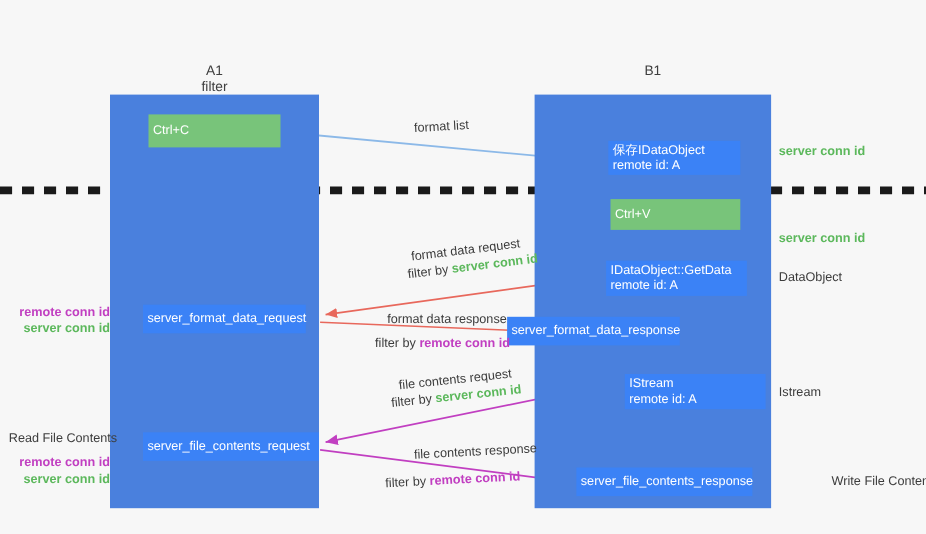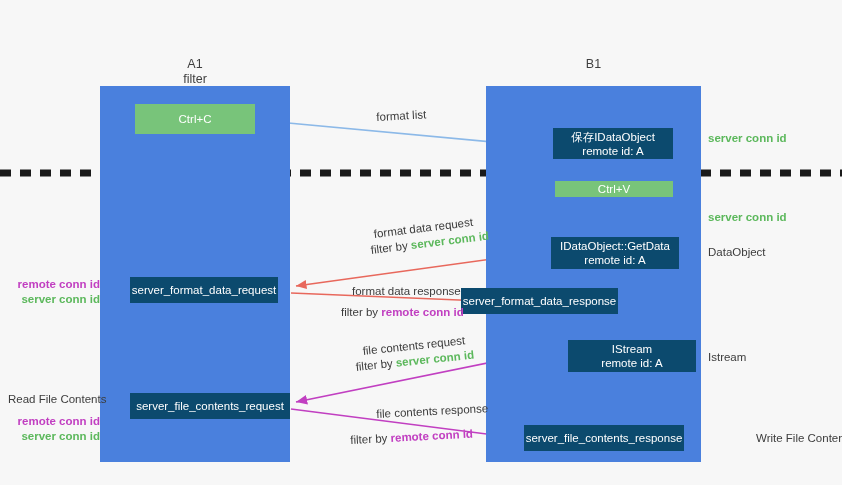"Ctrl+C" .box { align-items: center -> flex-start }
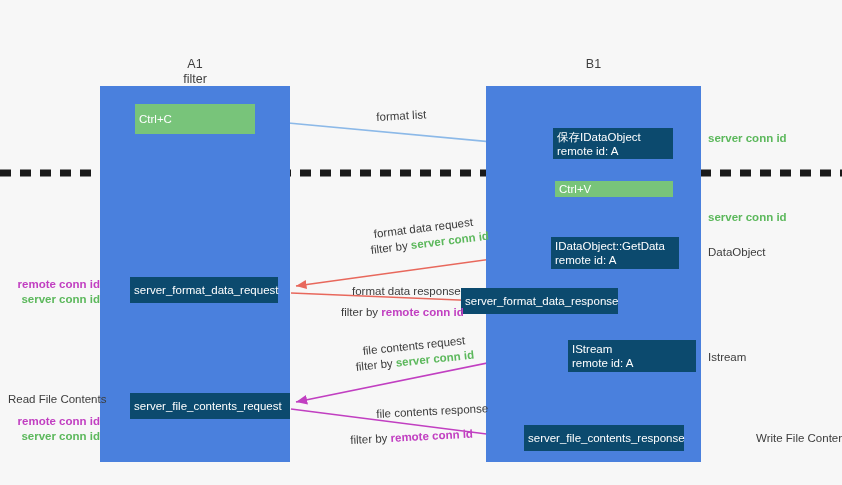"保存IDataObject" .box.orange { background: #0c4a6e -> #3b82f6 }
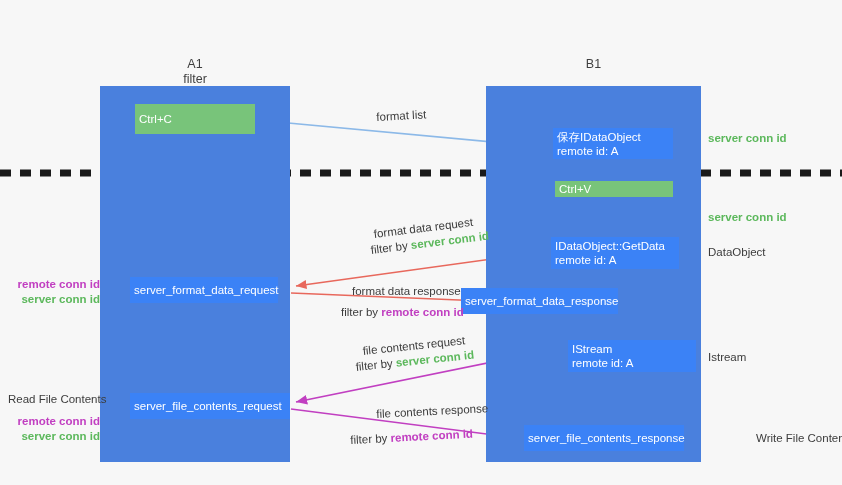"Ctrl+V" #box-ctrlv { height: 16px -> 28px }
